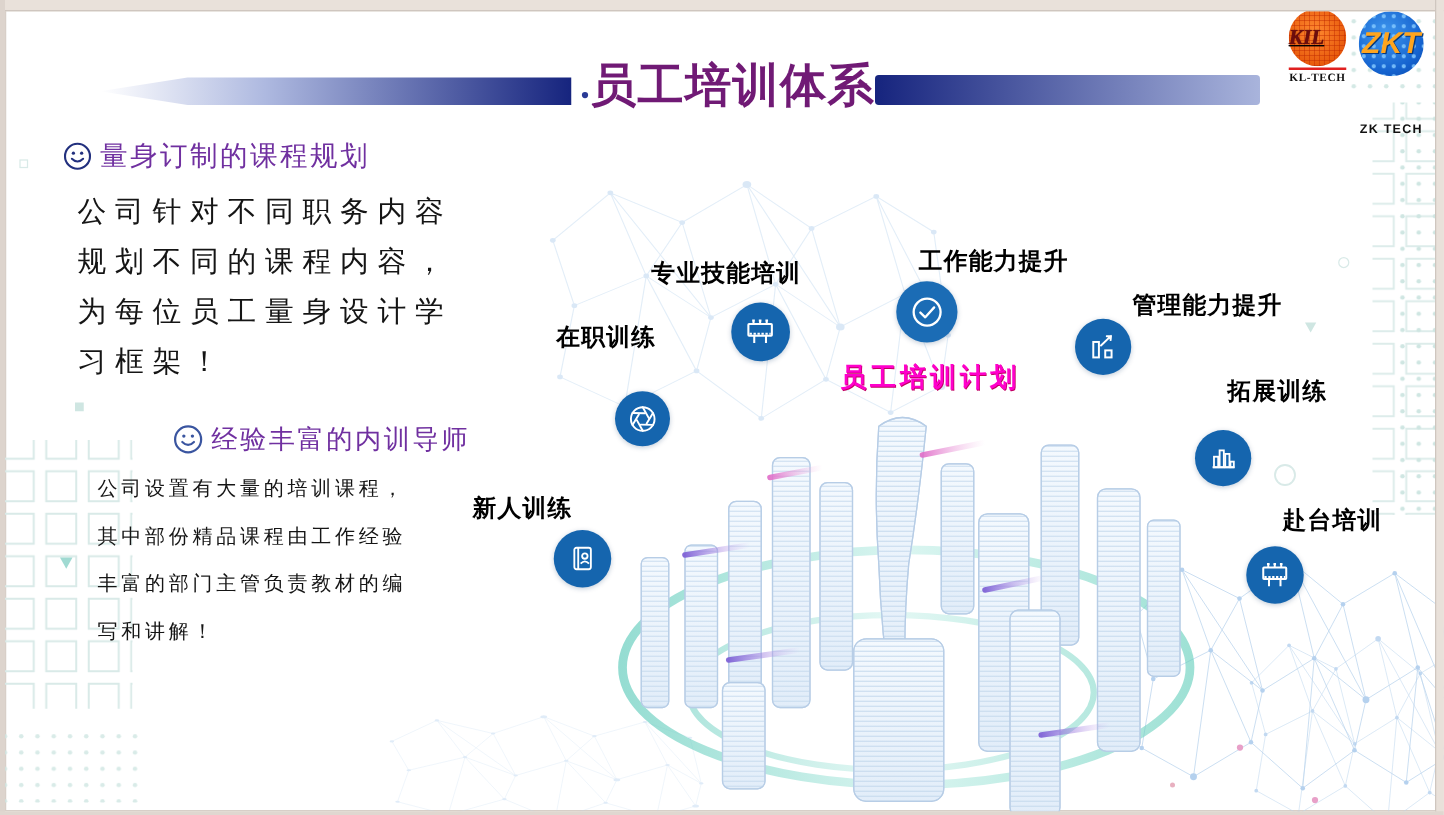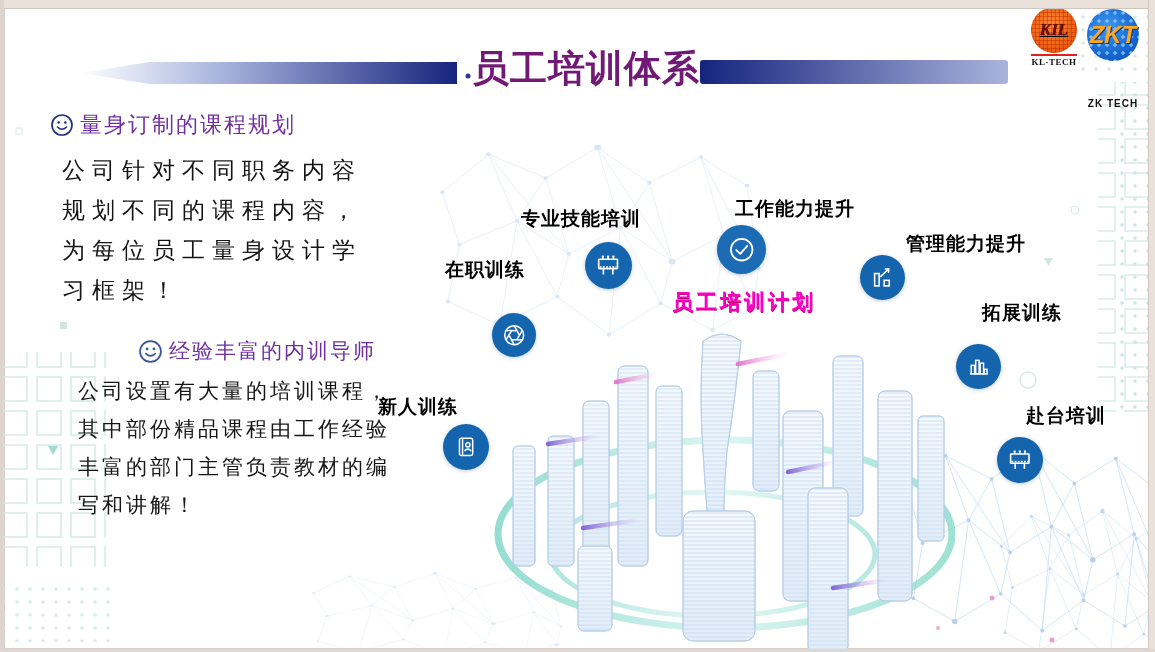"KIL" .logo-kl .ball { justify-content: center -> none }
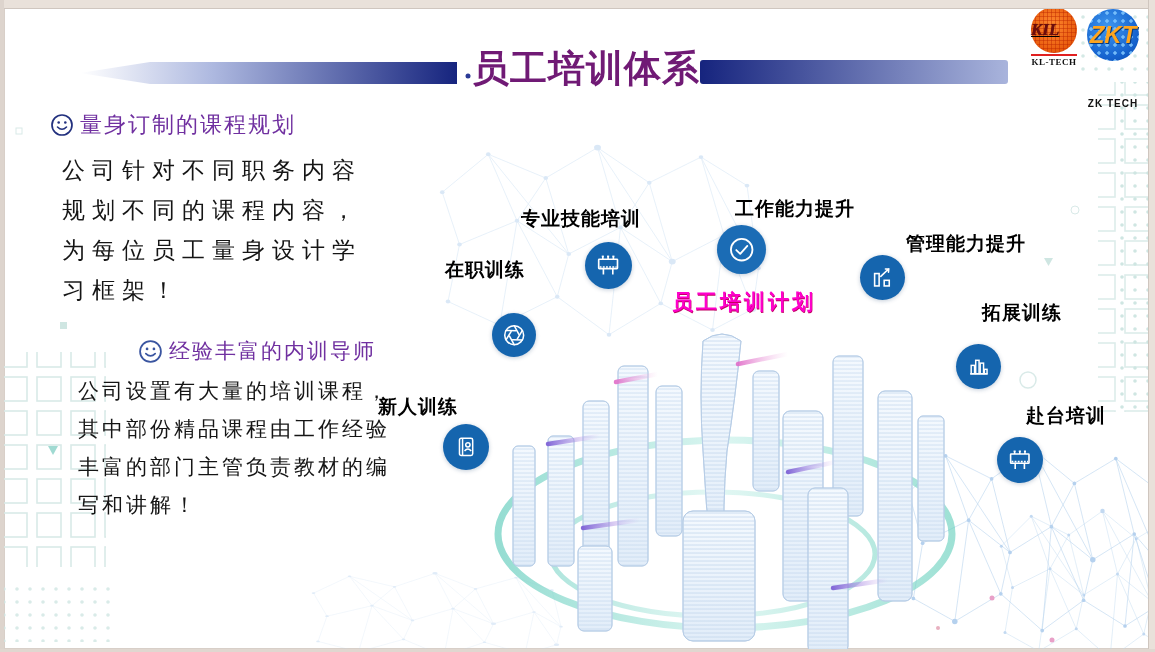"公司设置有大量的培训课程，" .b2 { font-size: 21px -> 16px }
